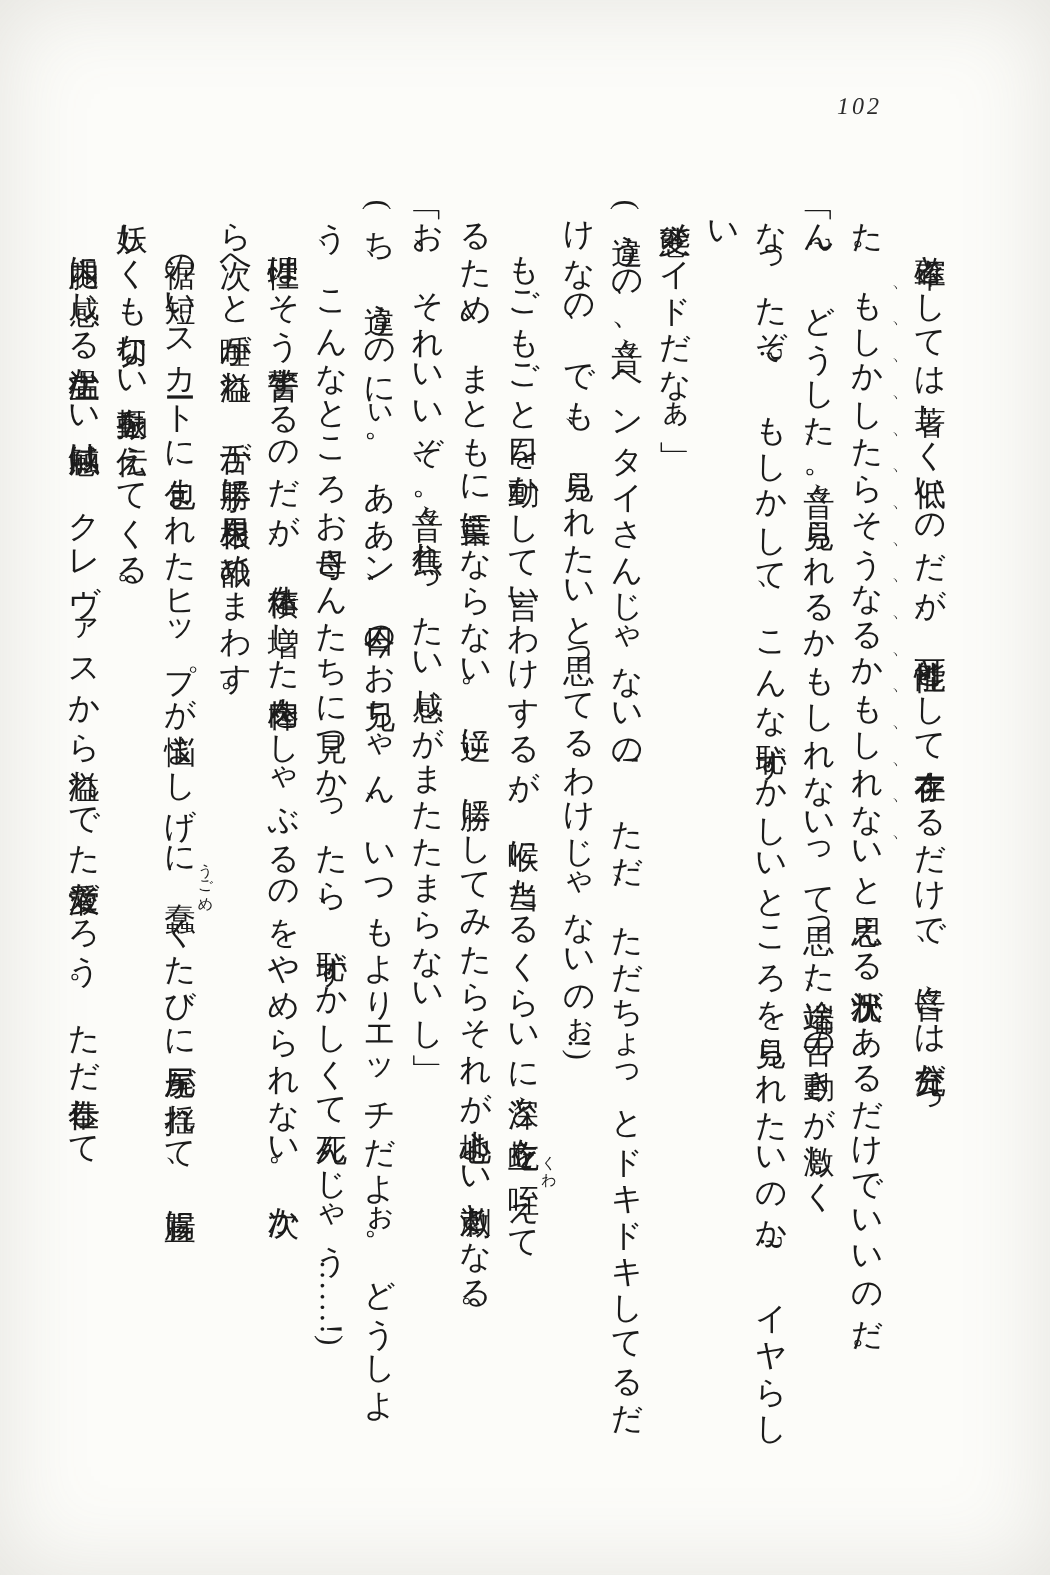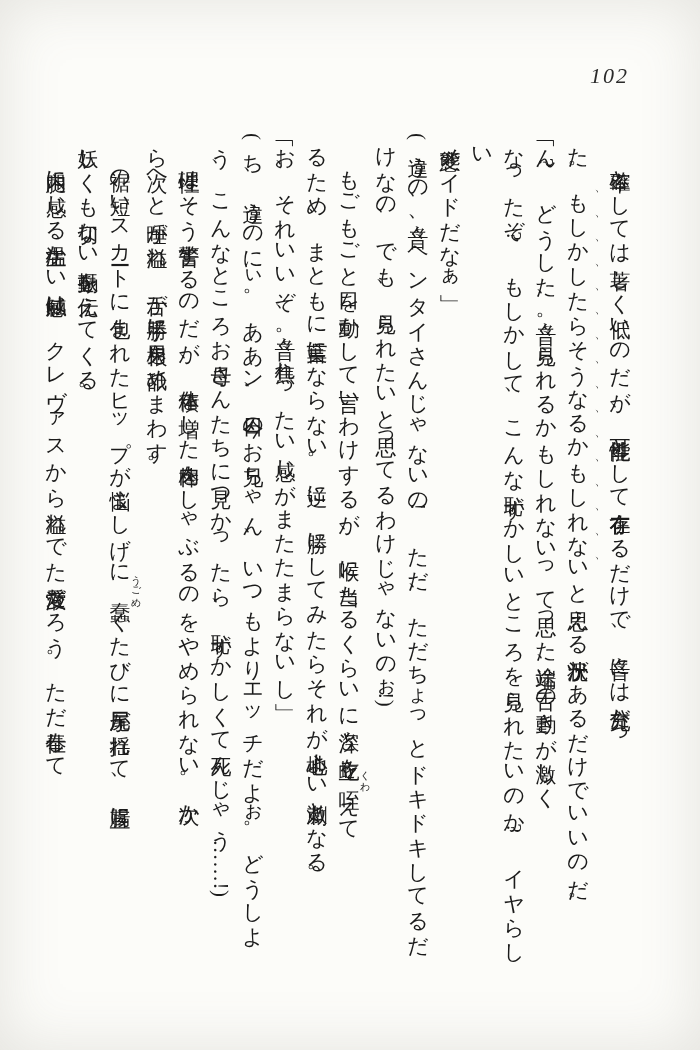"102" .folio { font-size: 22px -> 16px; left: 590px -> 558px }
